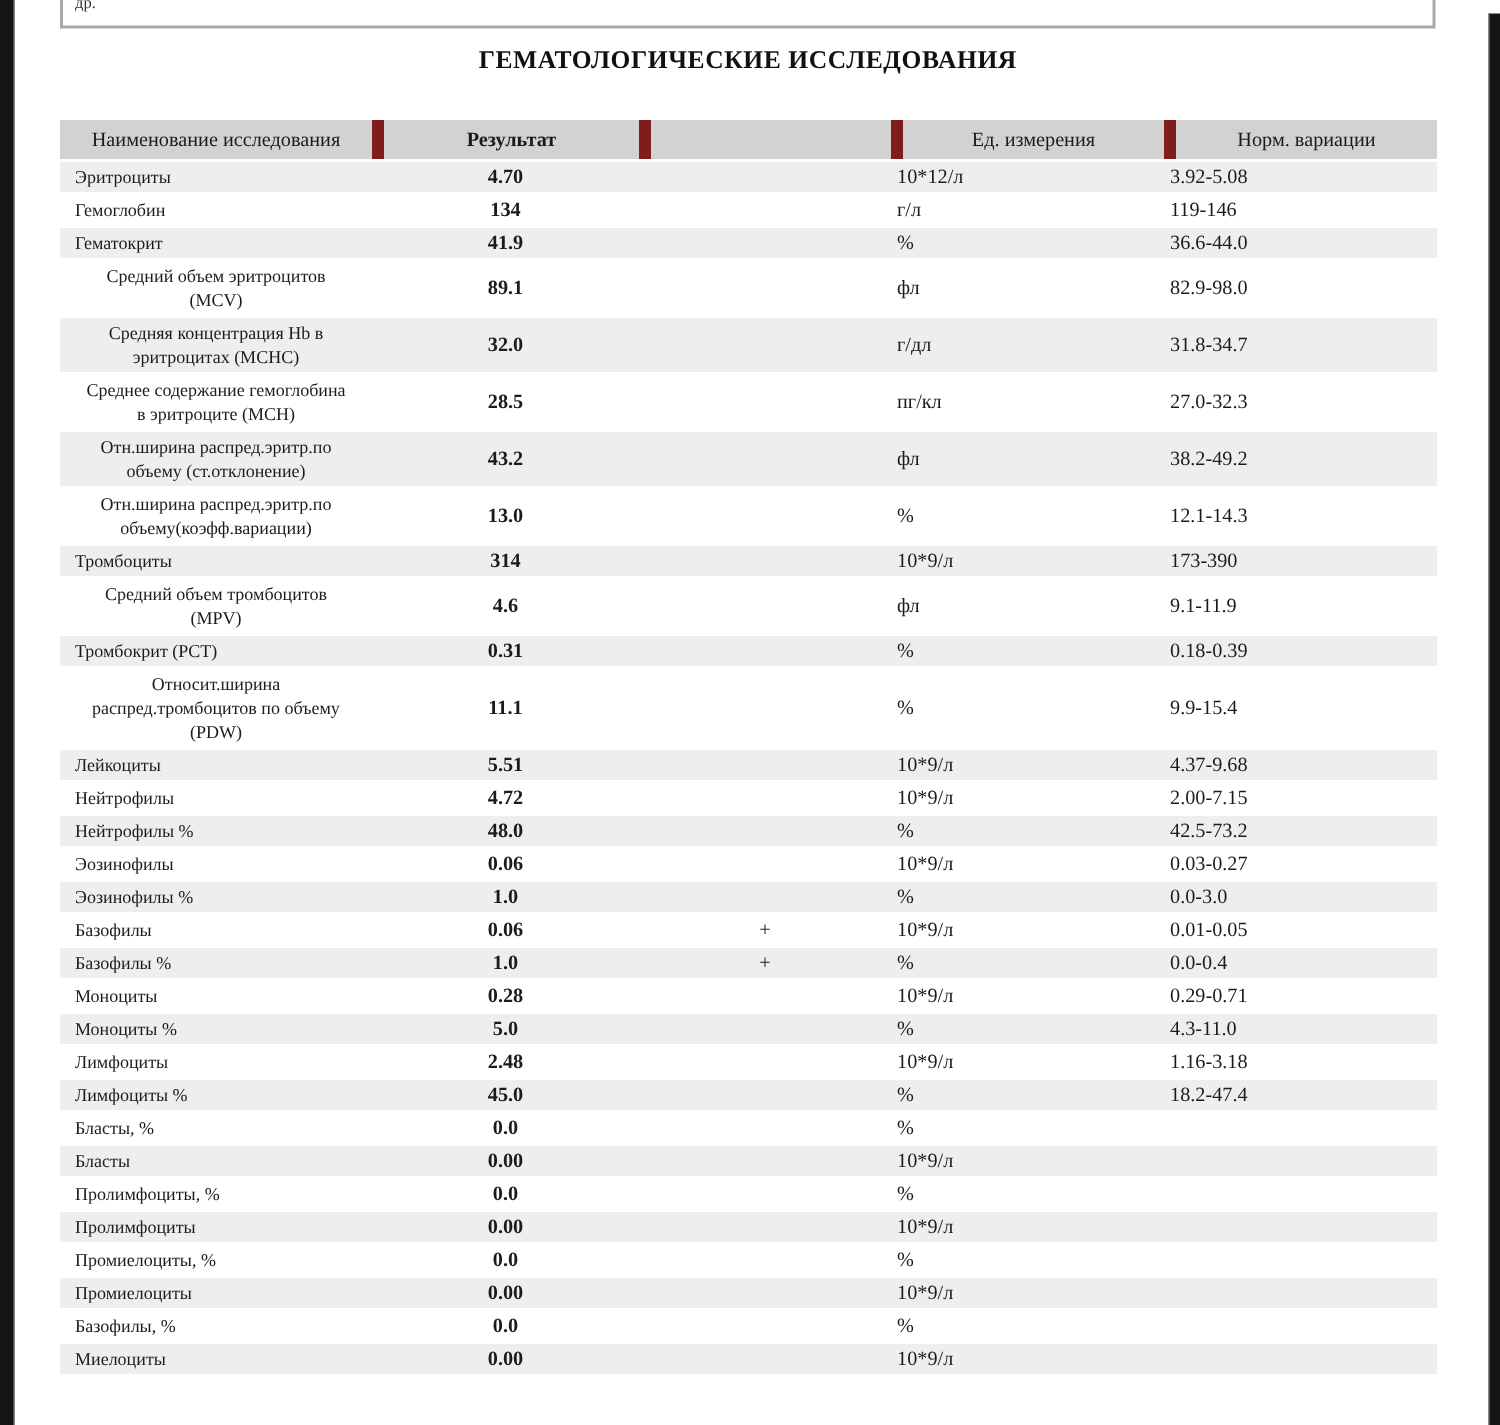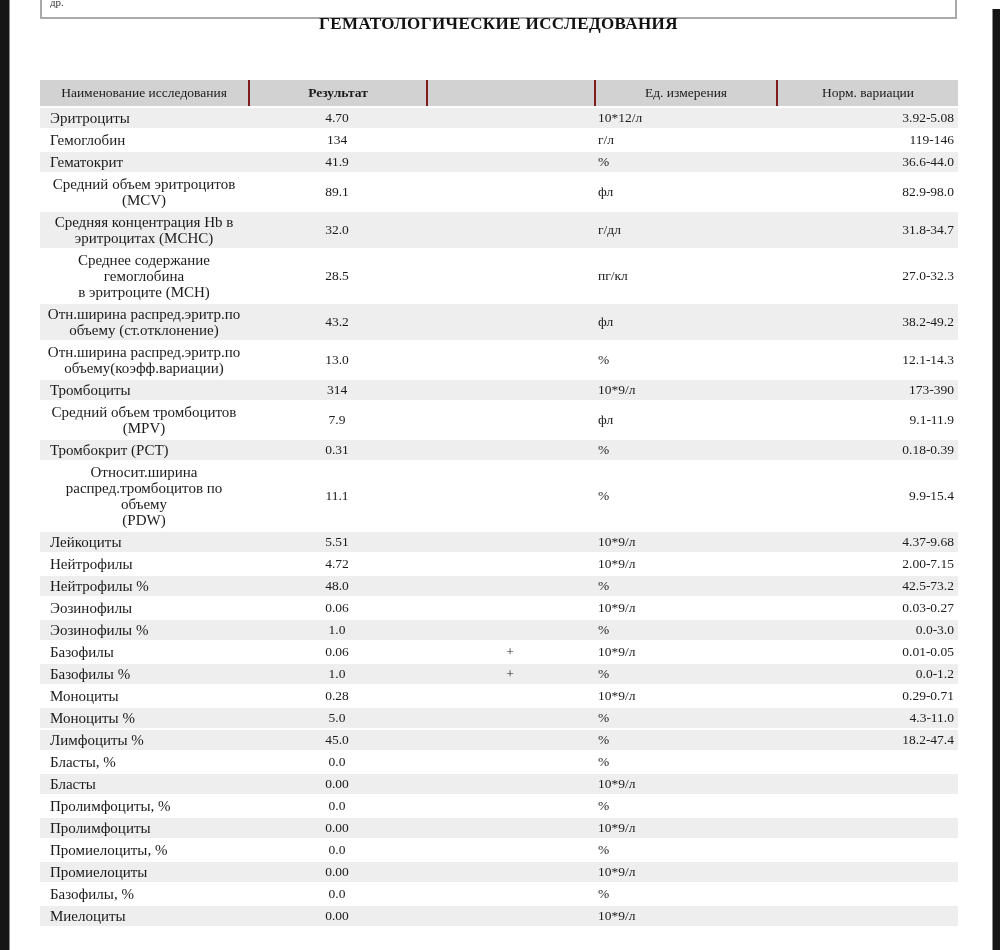"ГЕМАТОЛОГИЧЕСКИЕ ИССЛЕДОВАНИЯ" .page-title { top: 14px -> 30px }
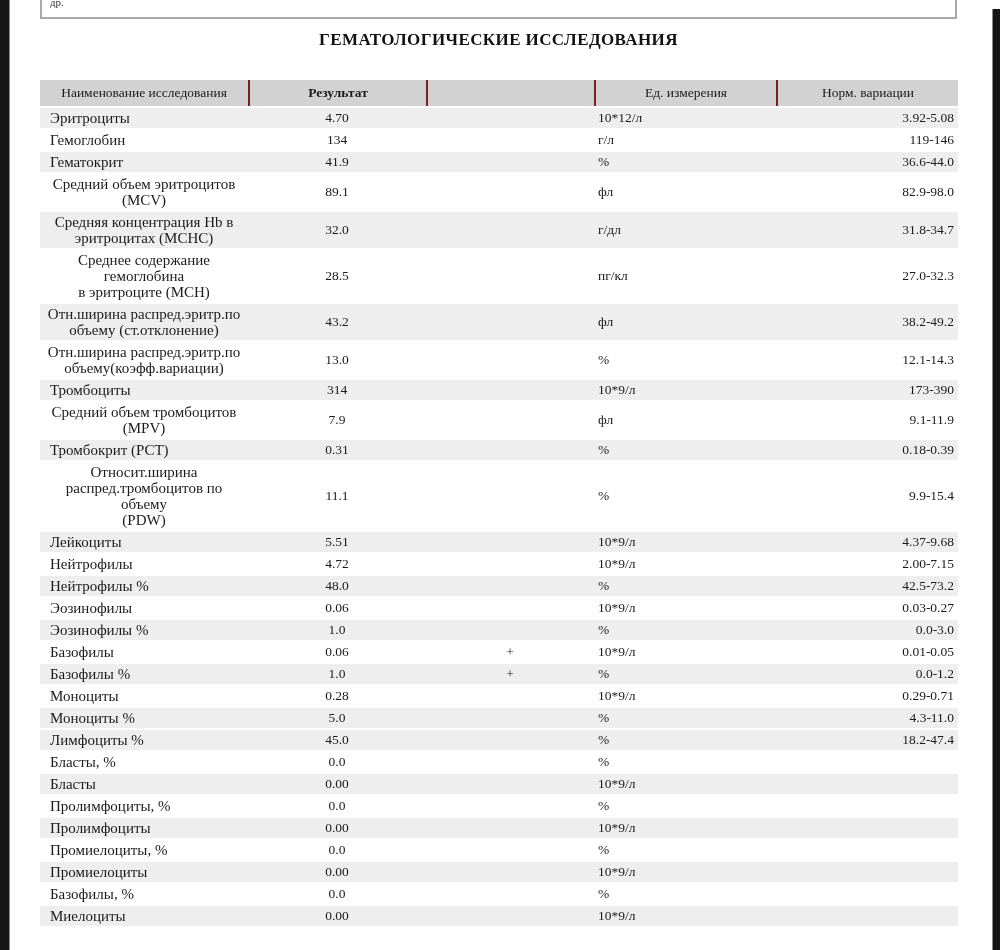"Результат" th { border-left: 2px solid #7f1d1d -> 8px solid #7f1d1d }
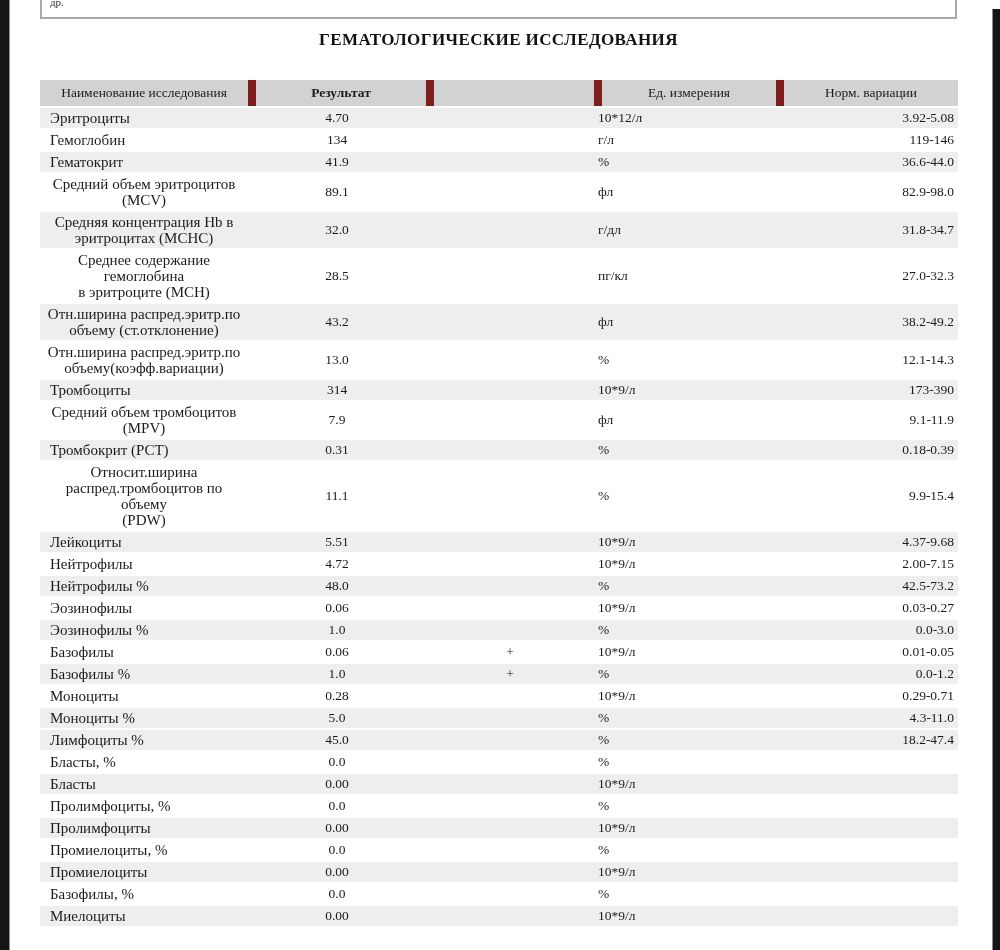"Эритроциты" td.name { font-size: 15px -> 12px }
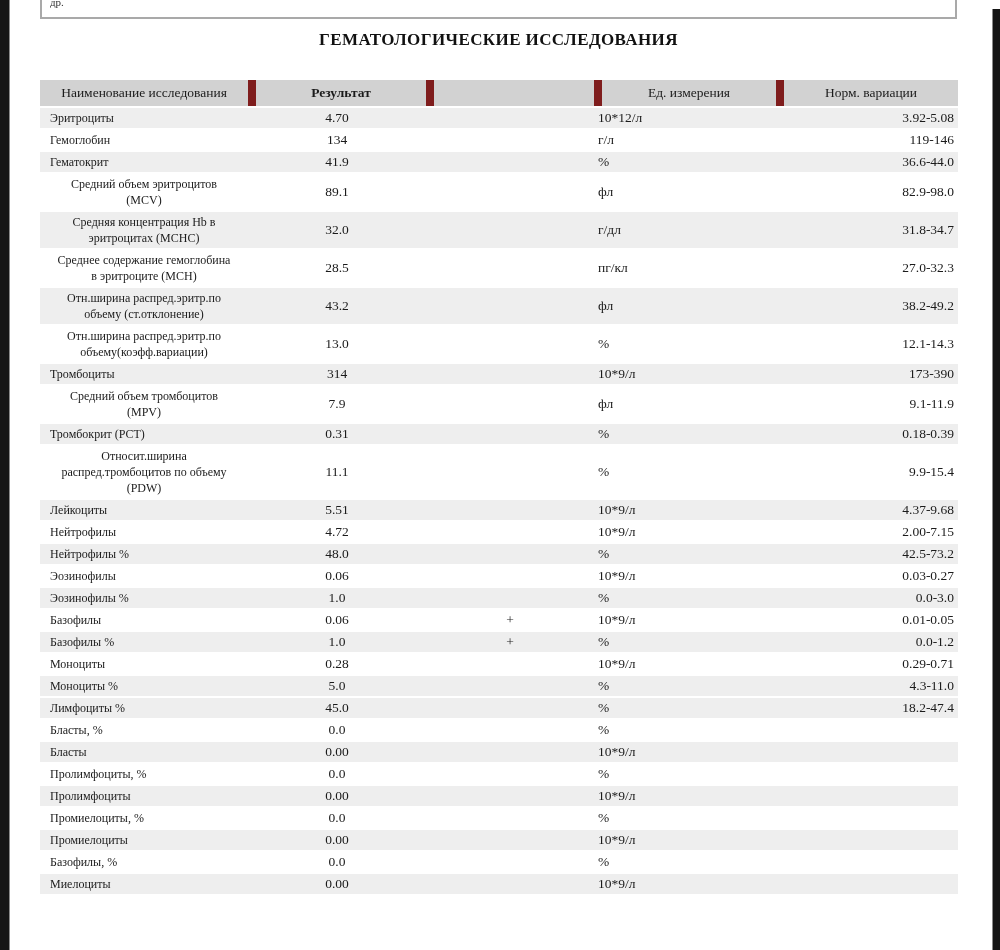"4.70" td.result { font-weight: normal -> bold }
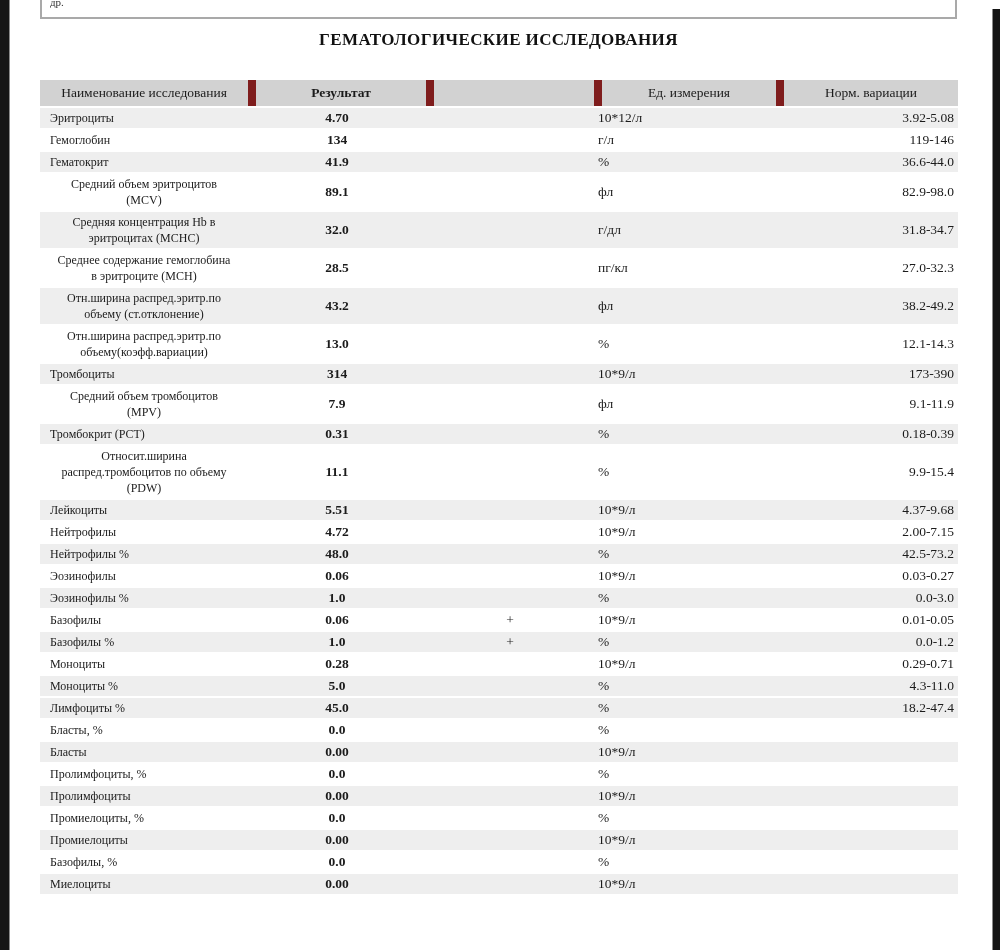"3.92-5.08" td.norms { text-align: right -> left }
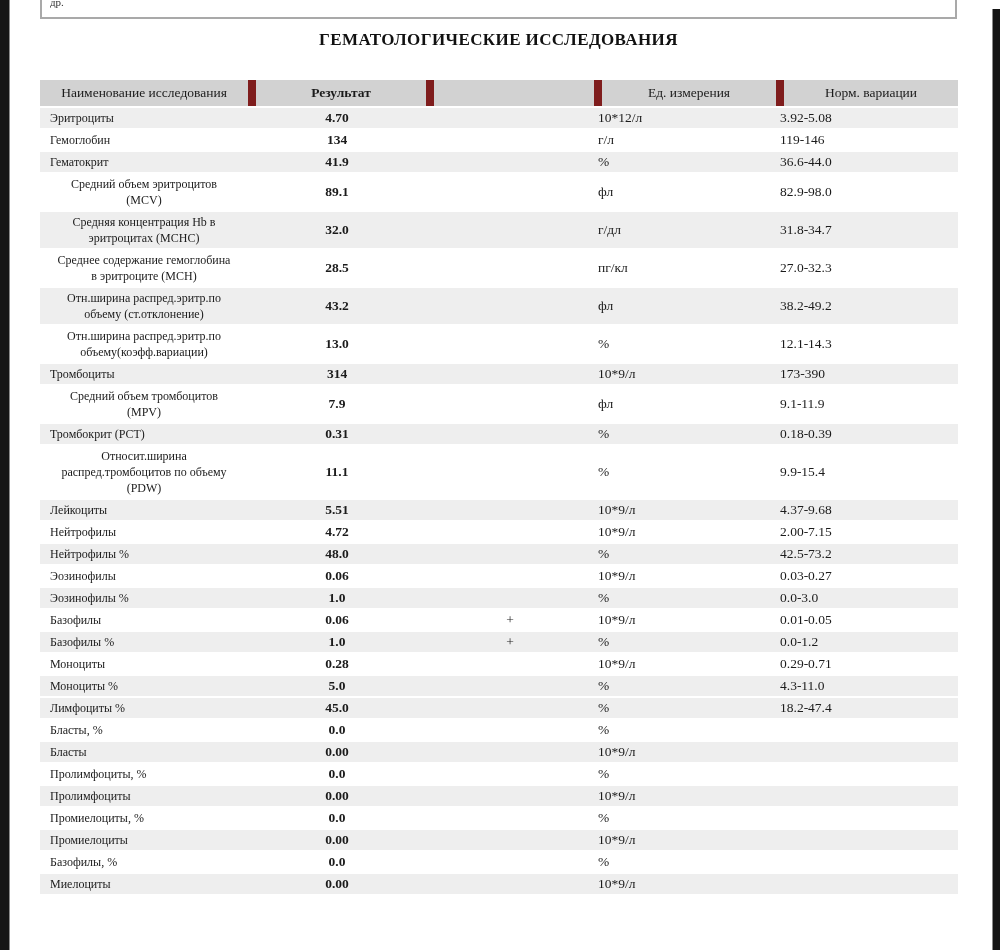"7.9" td.result { text: 7.9 -> 4.6 }
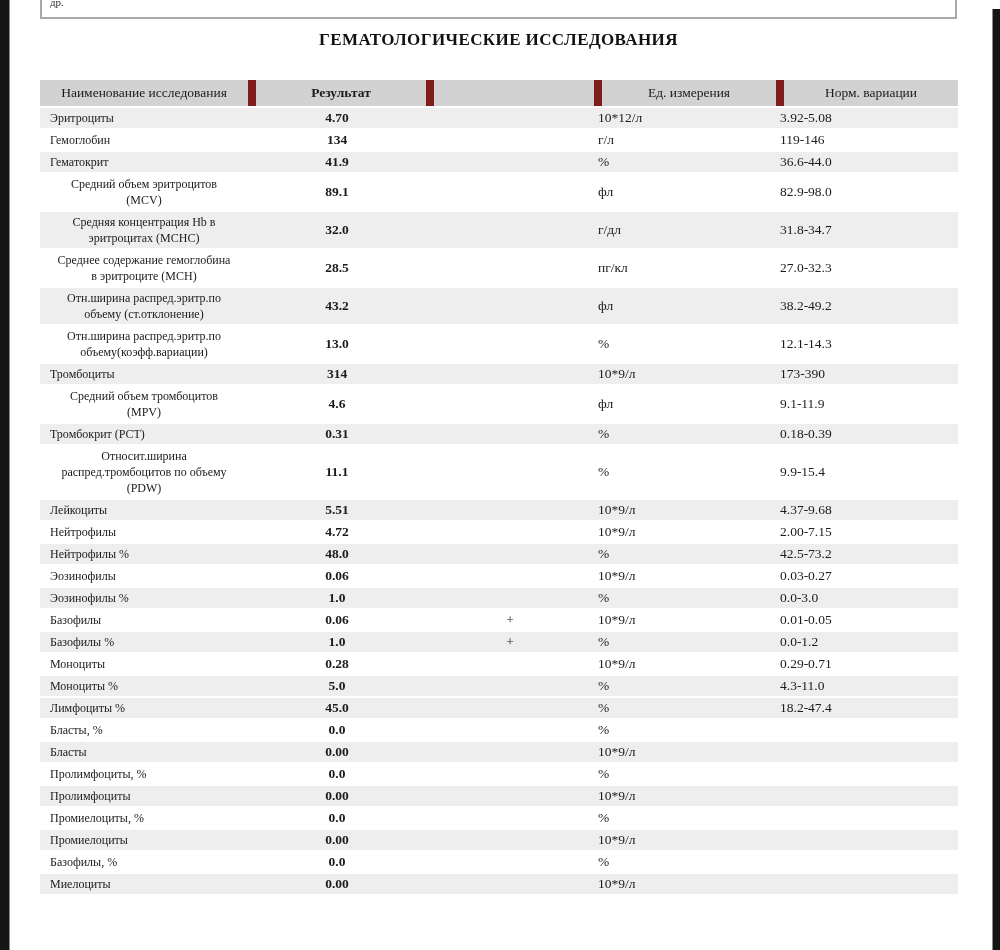"0.0-1.2" td.norms { text: 0.0-1.2 -> 0.0-0.4 }
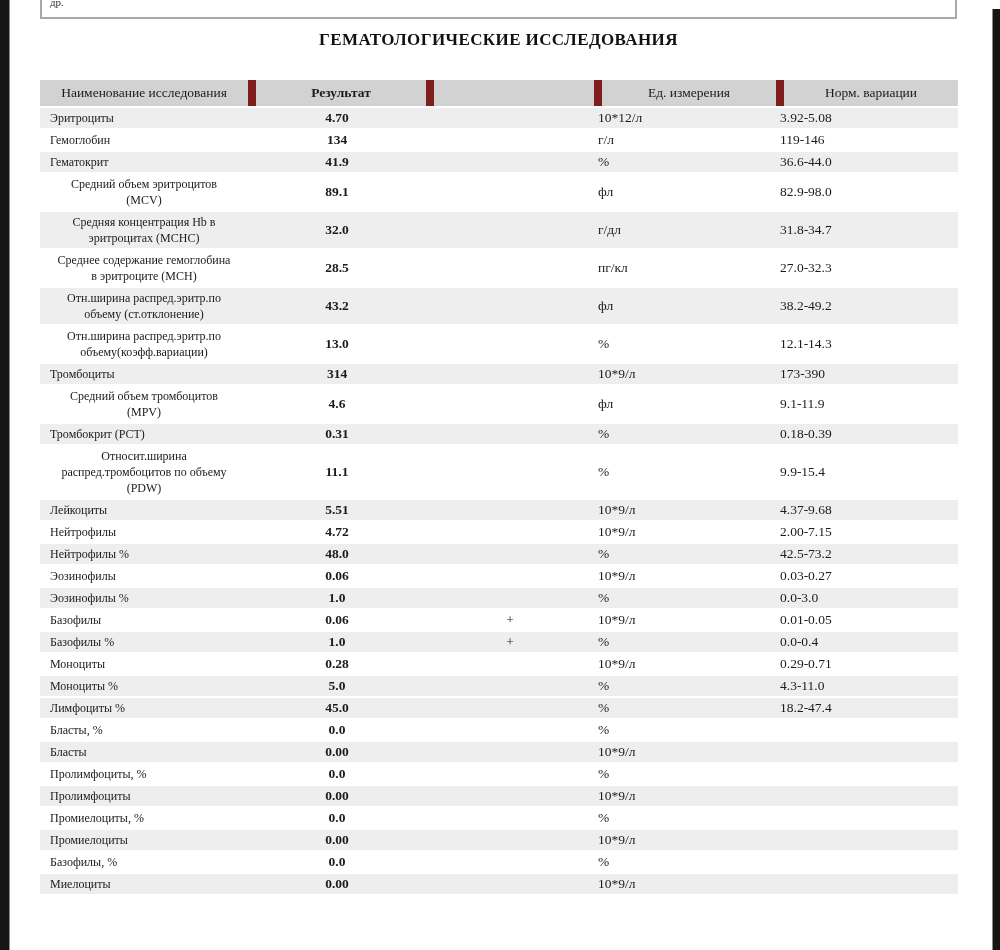"Лимфоциты" tr.w { html: none -> <tr> <td>Лимфоциты</td> <td>2.48</td> <td></td> <td>10*9/л</td> <td>1.16-3.18</td> </tr> }
